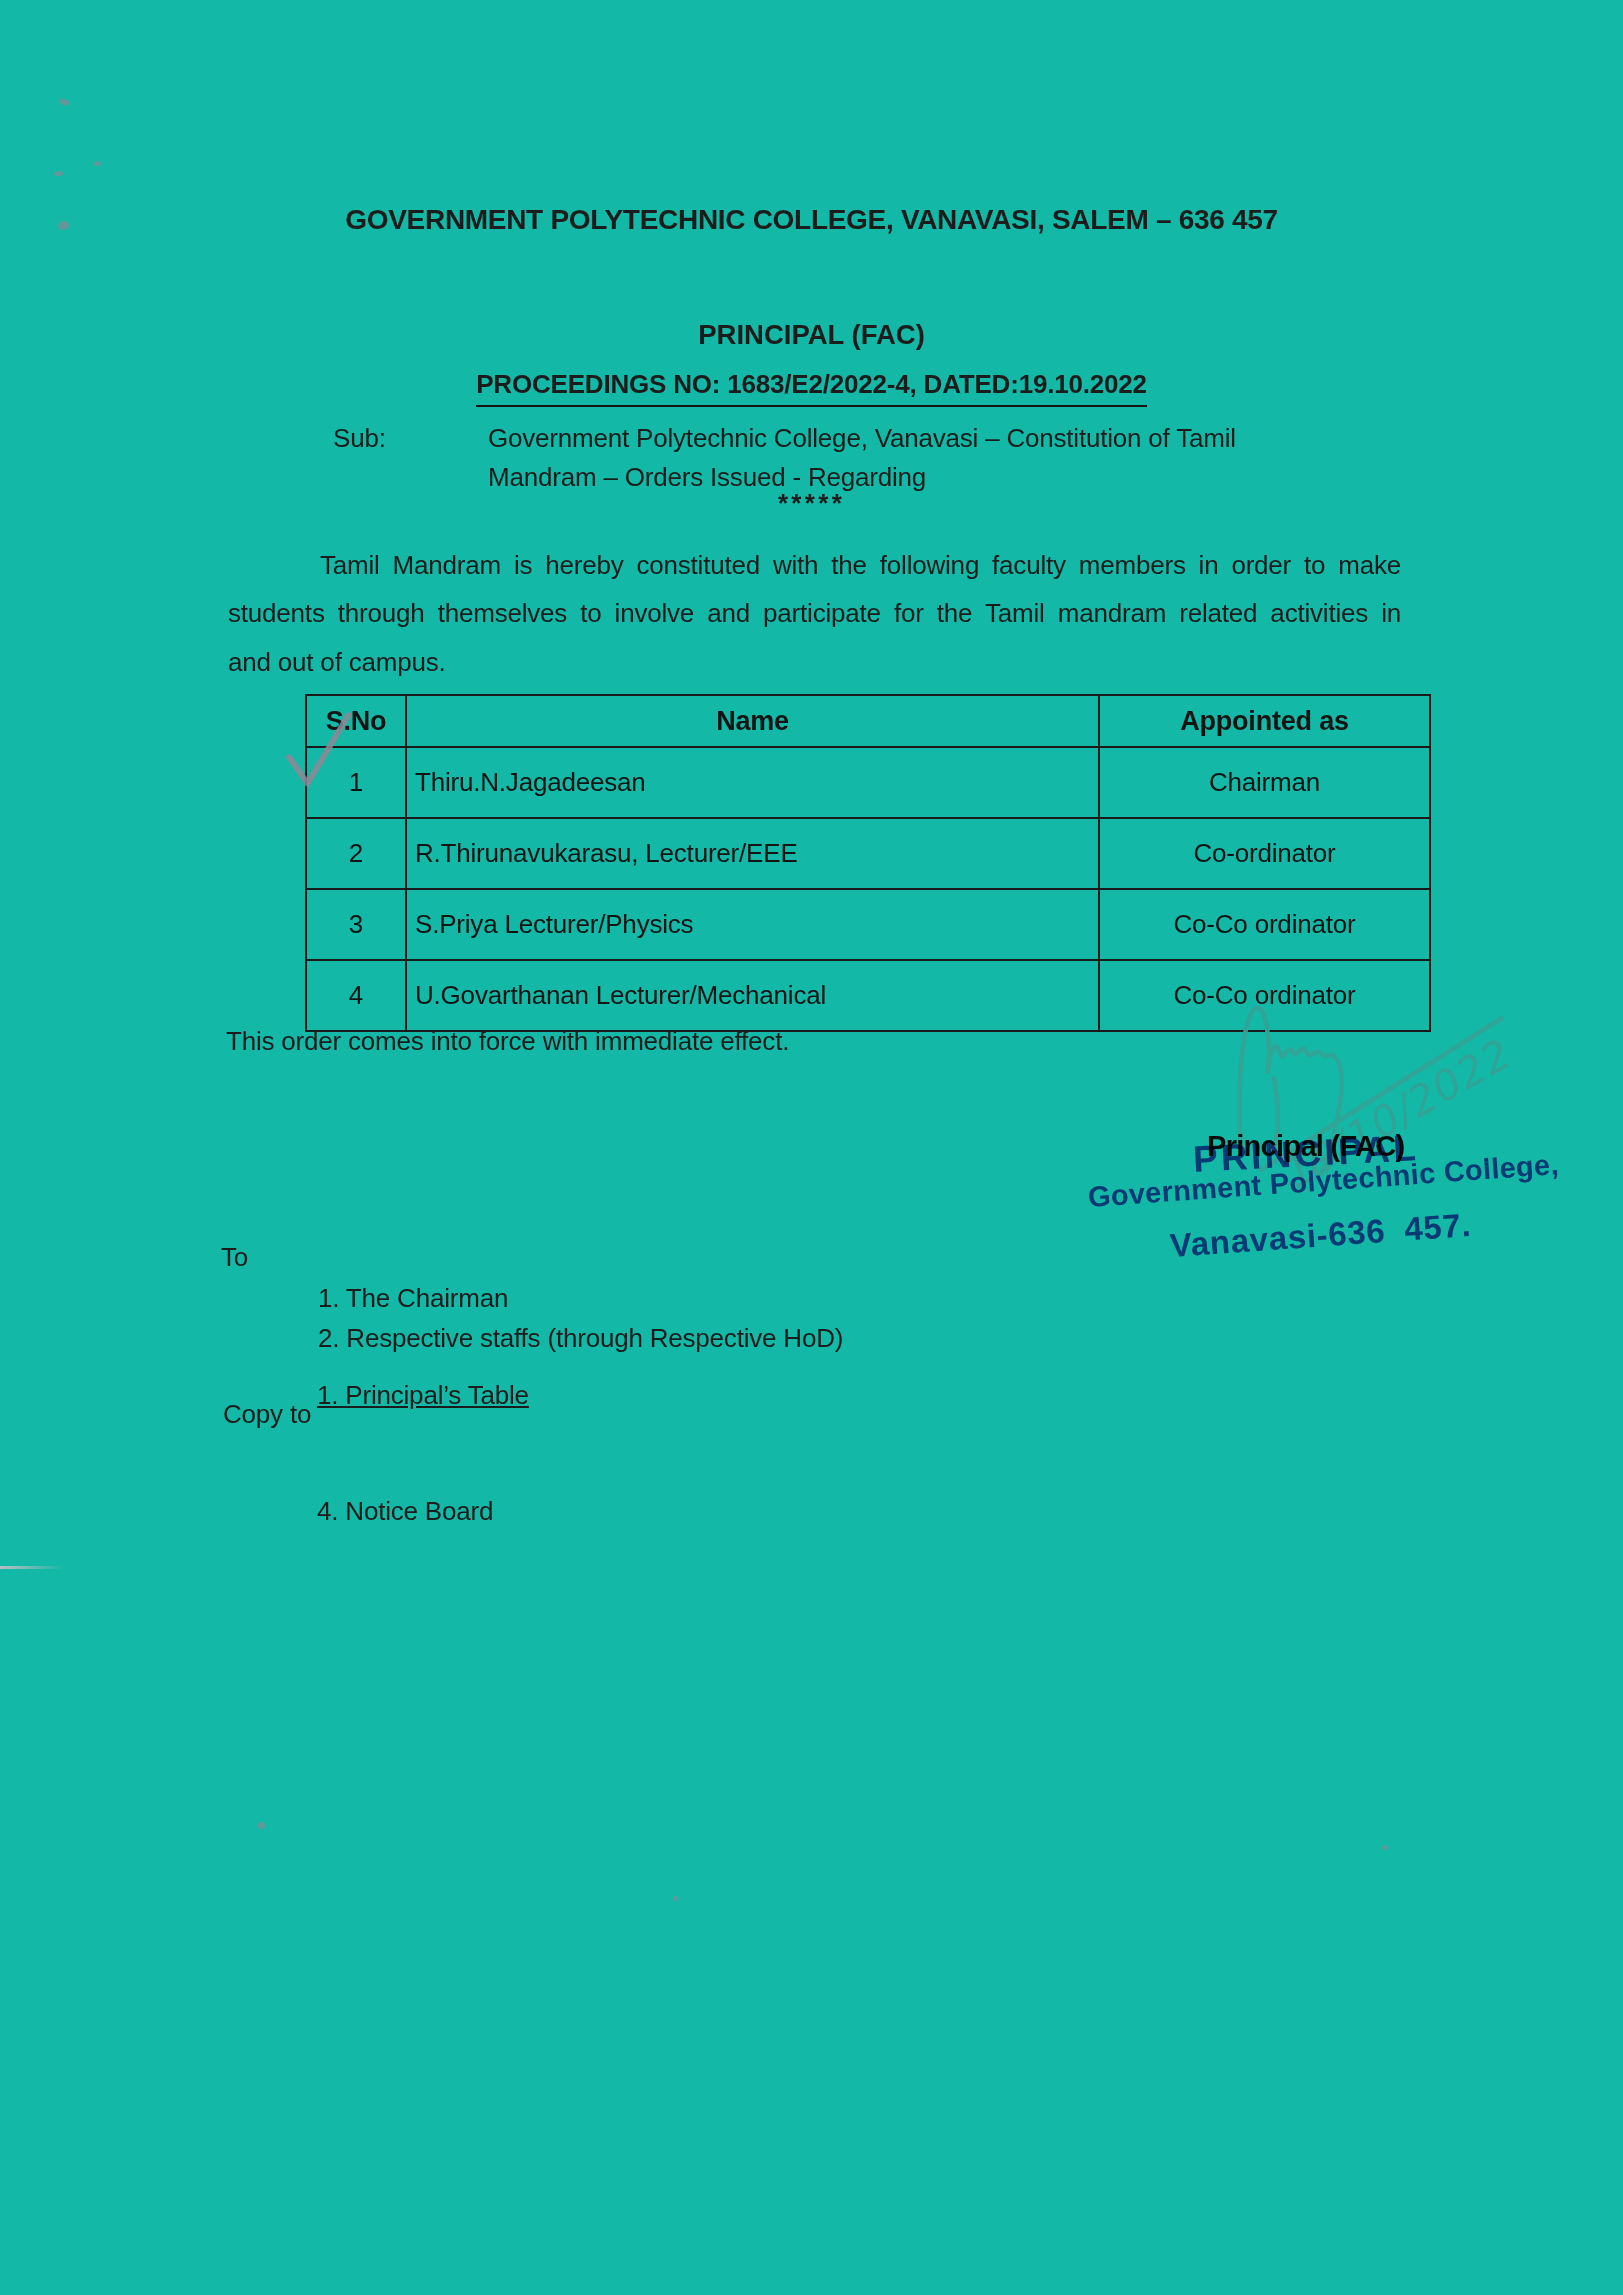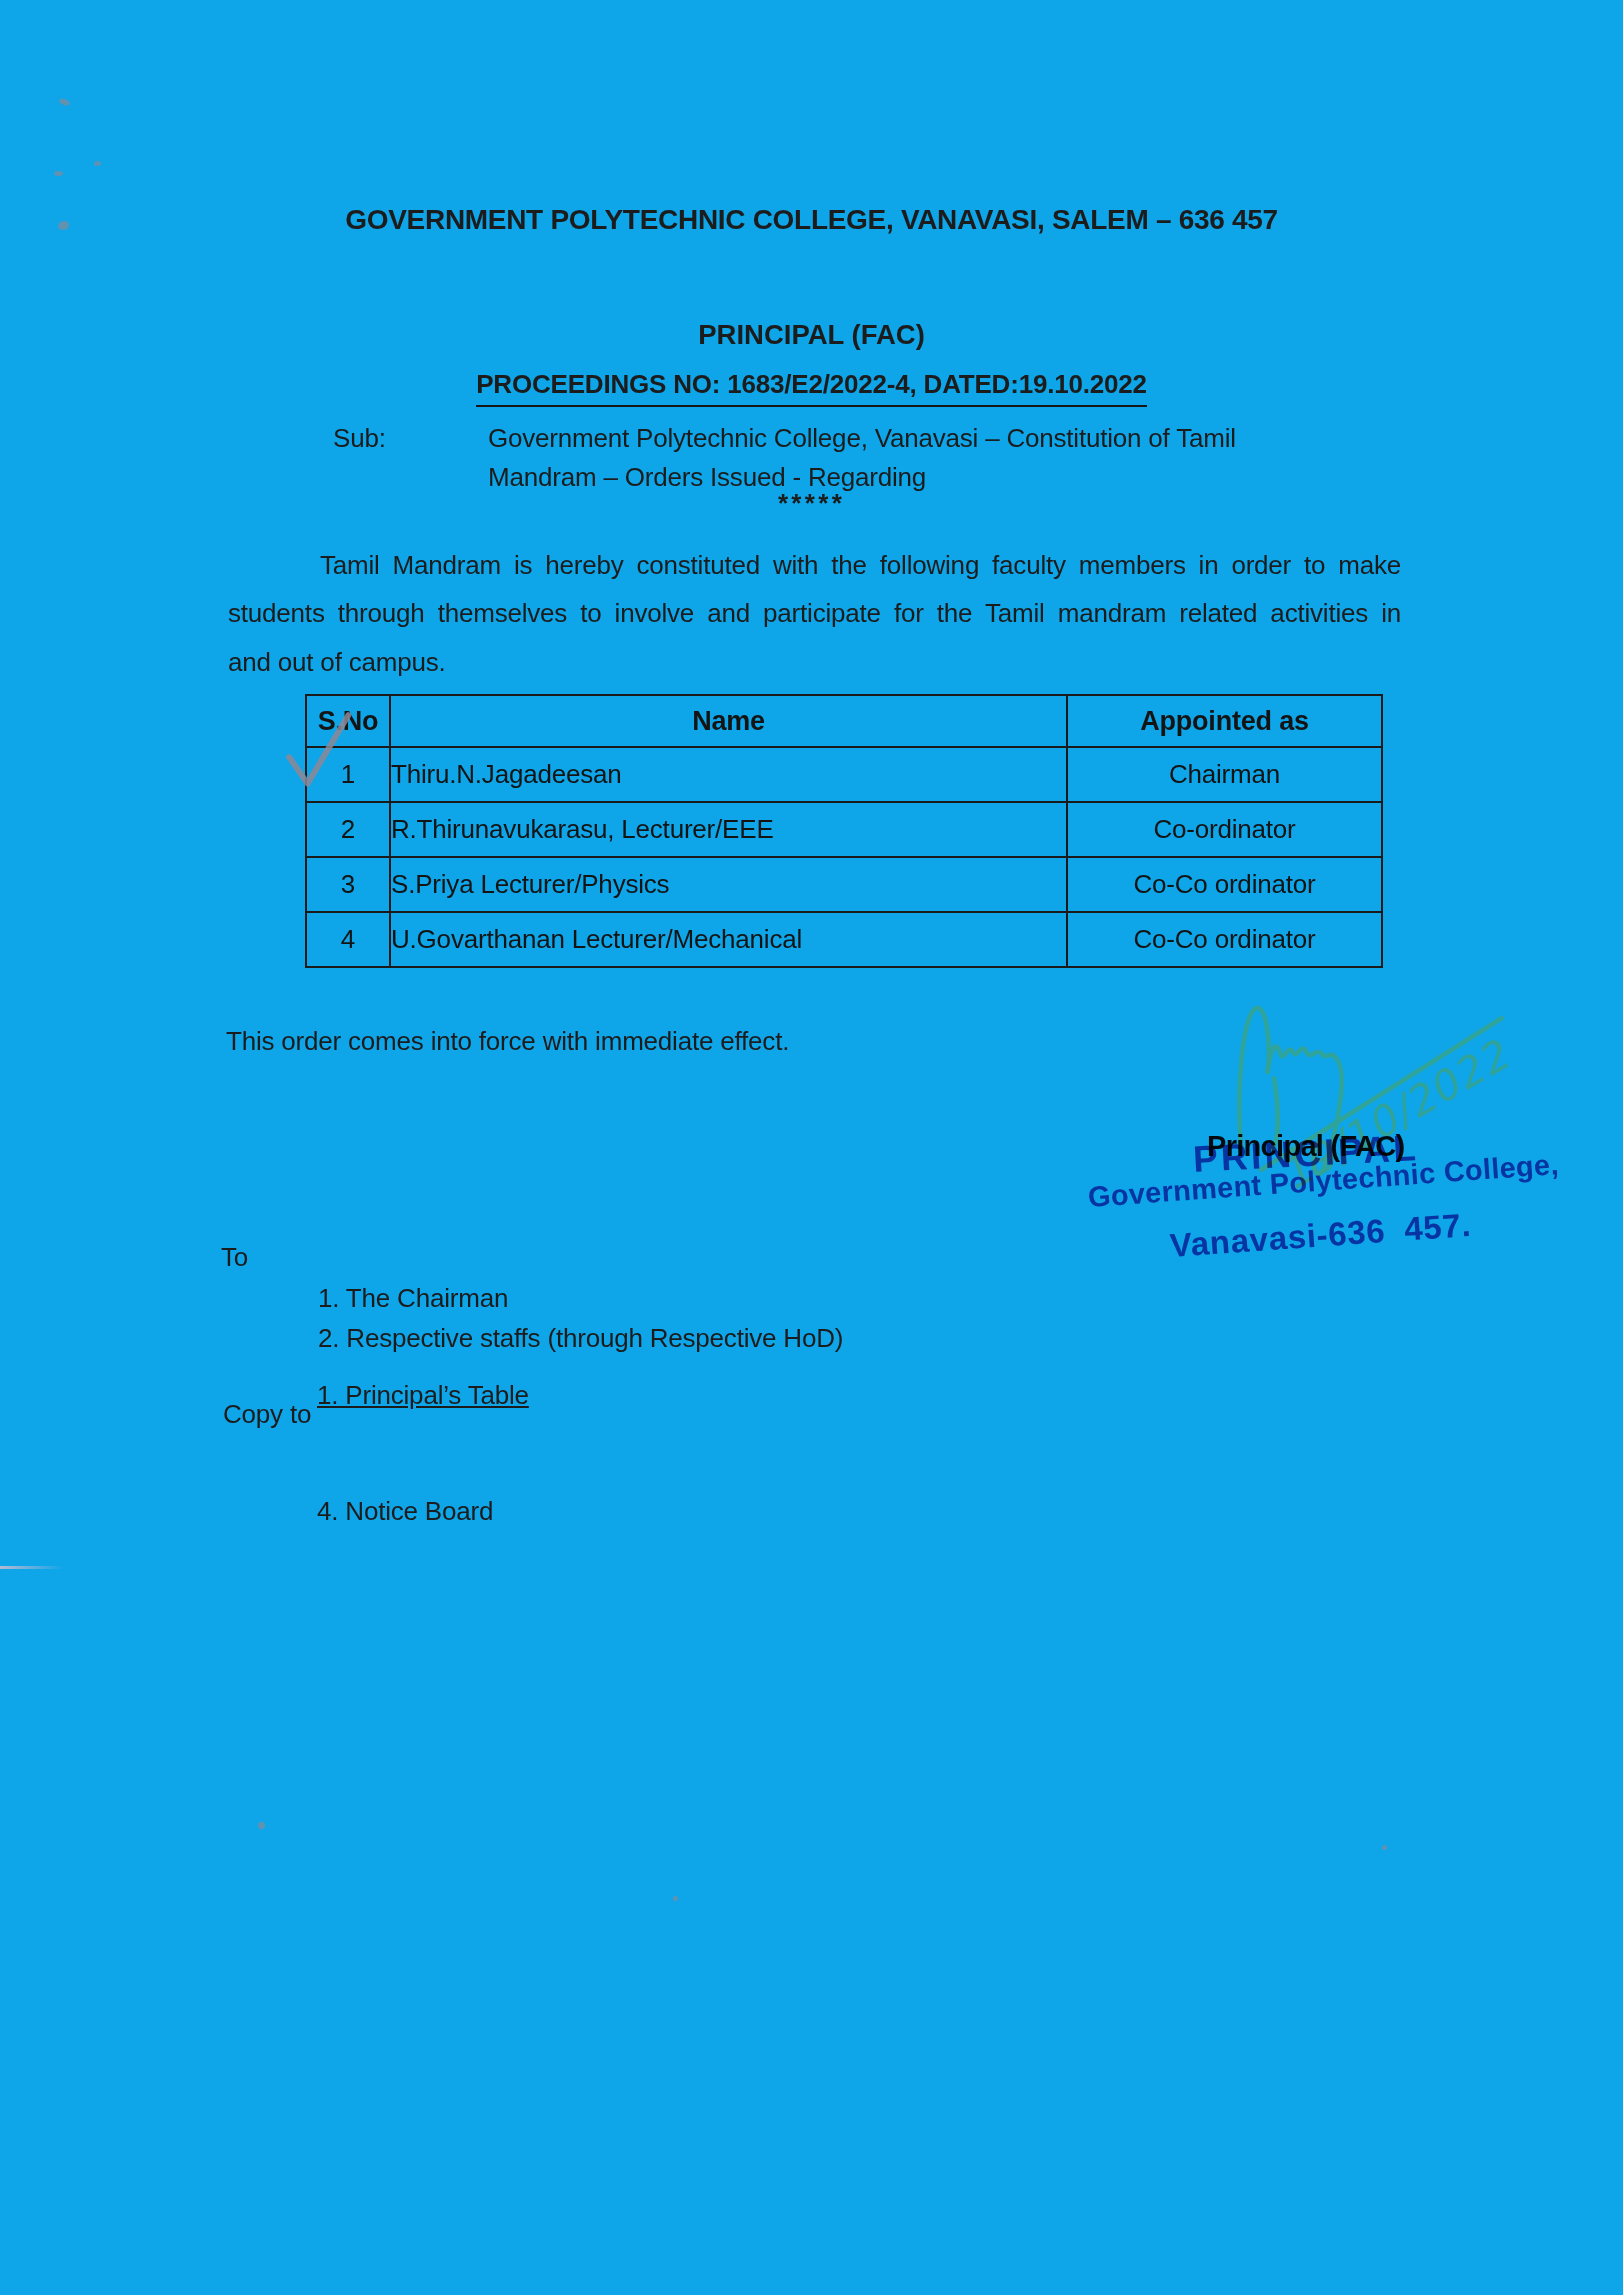"GOVERNMENT POLYTECHNIC COLLEGE," .page { background: #0ea5e9 -> #14b8a6 }
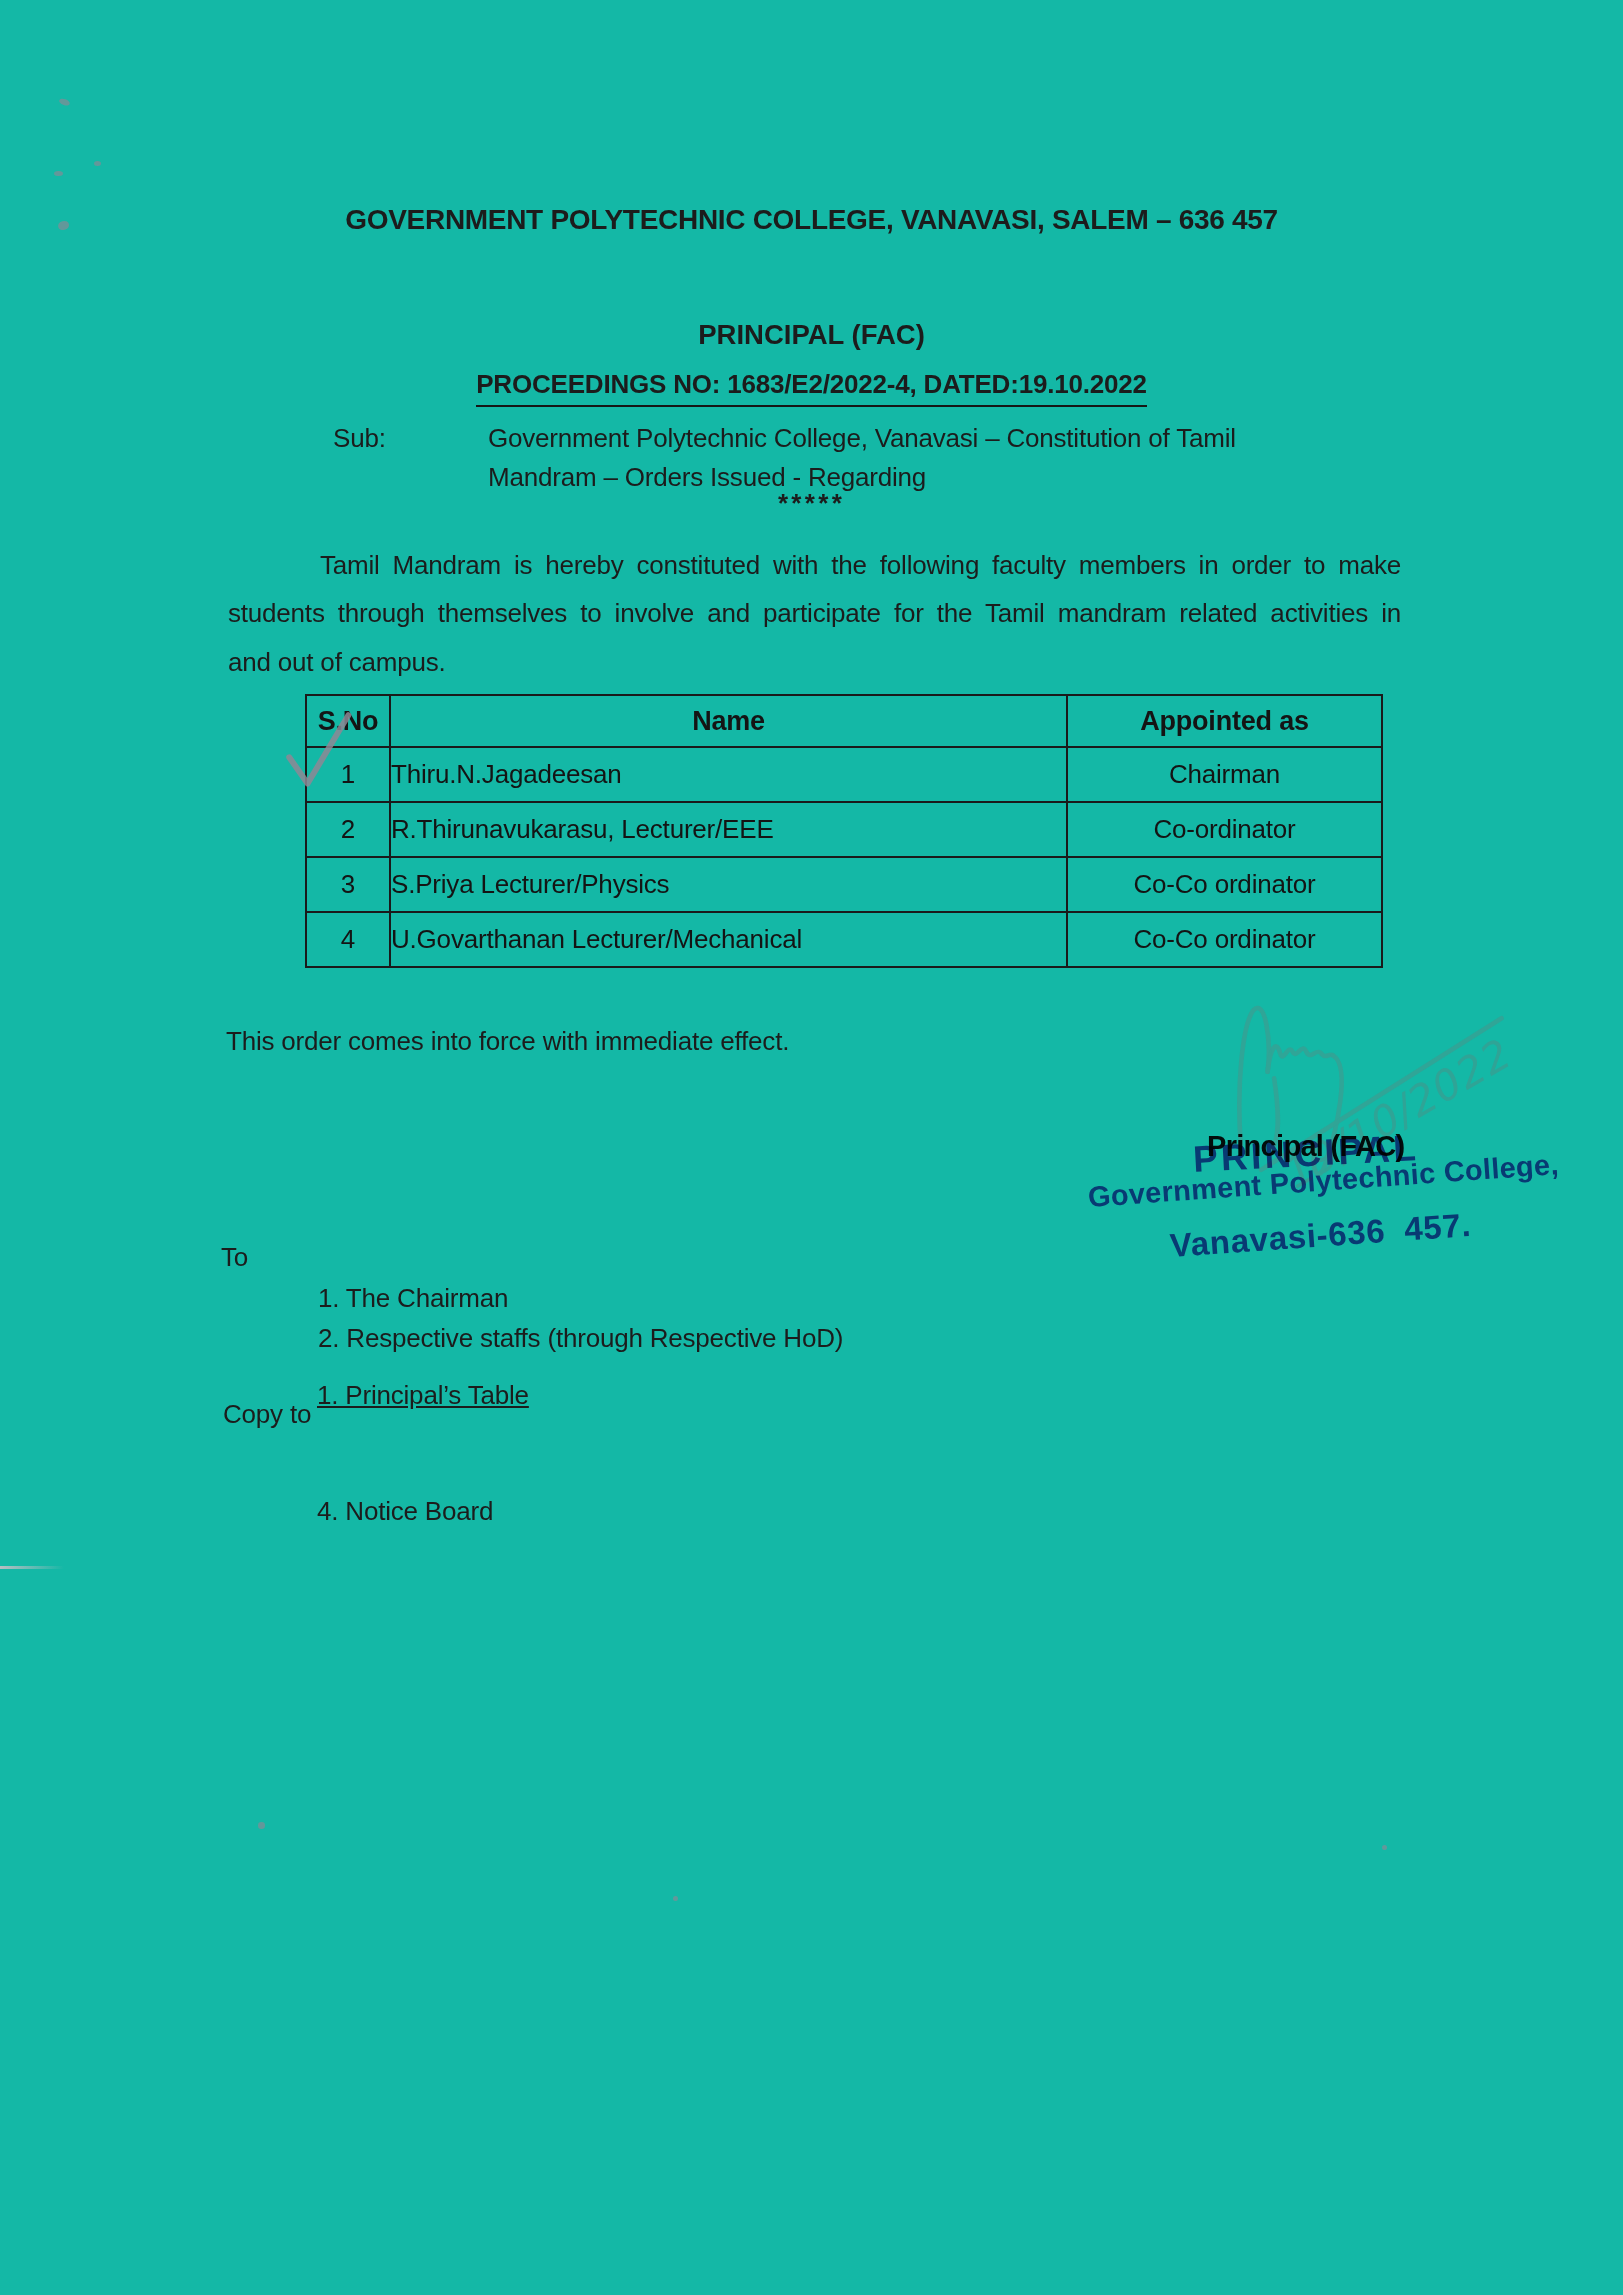"S.No" table.faculty td,table.faculty th { padding: 0 -> 8px }
